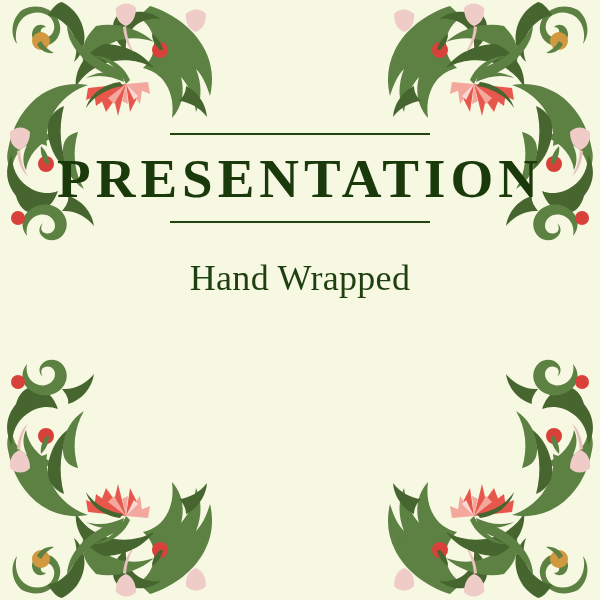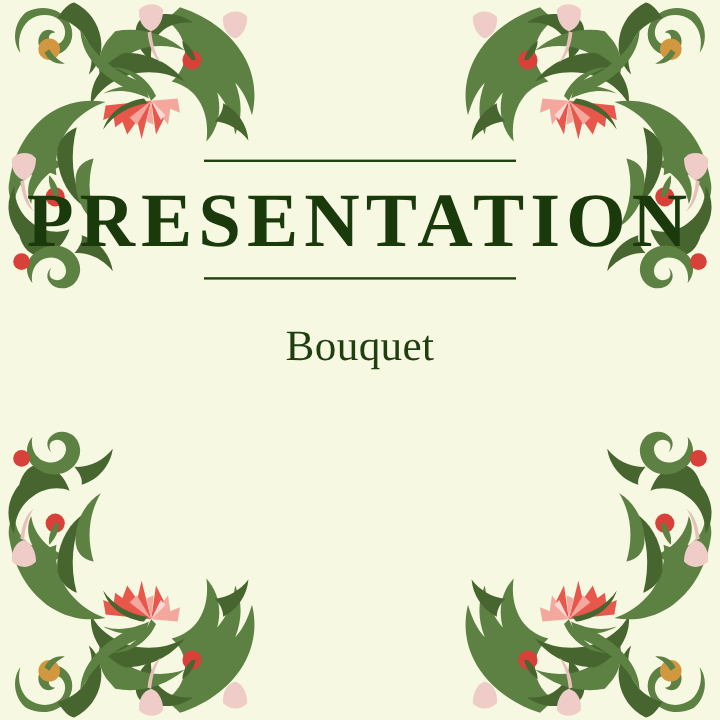"PRESENTATION" .title { font-size: 64px -> 55px }
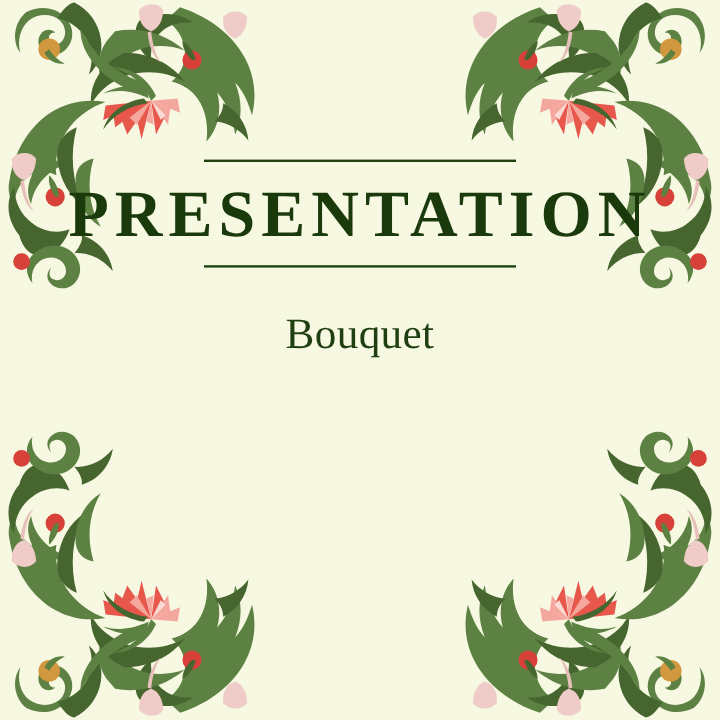"Hand Wrapped" div { html: none -> <div>Hand Wrapped</div> }
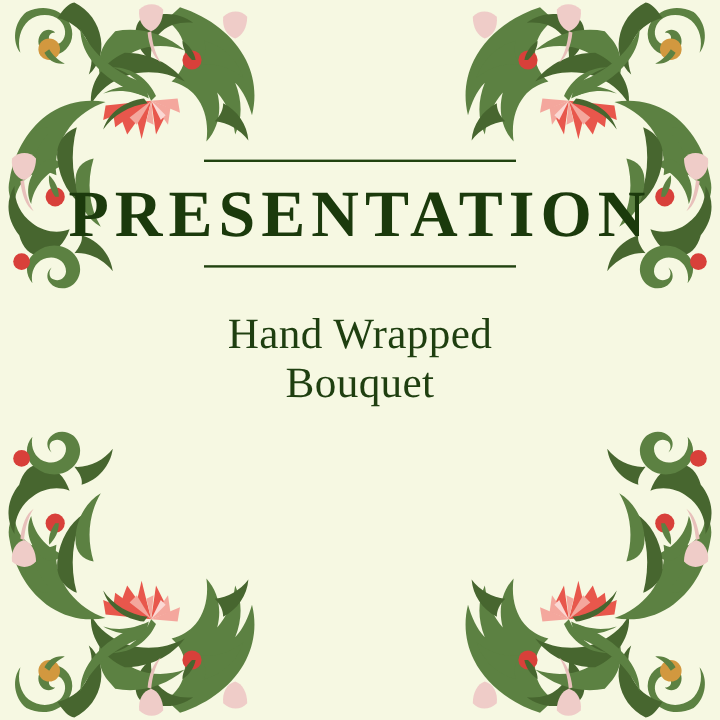"Bouquet" div { html: <div>Bouquet</div> -> none }
